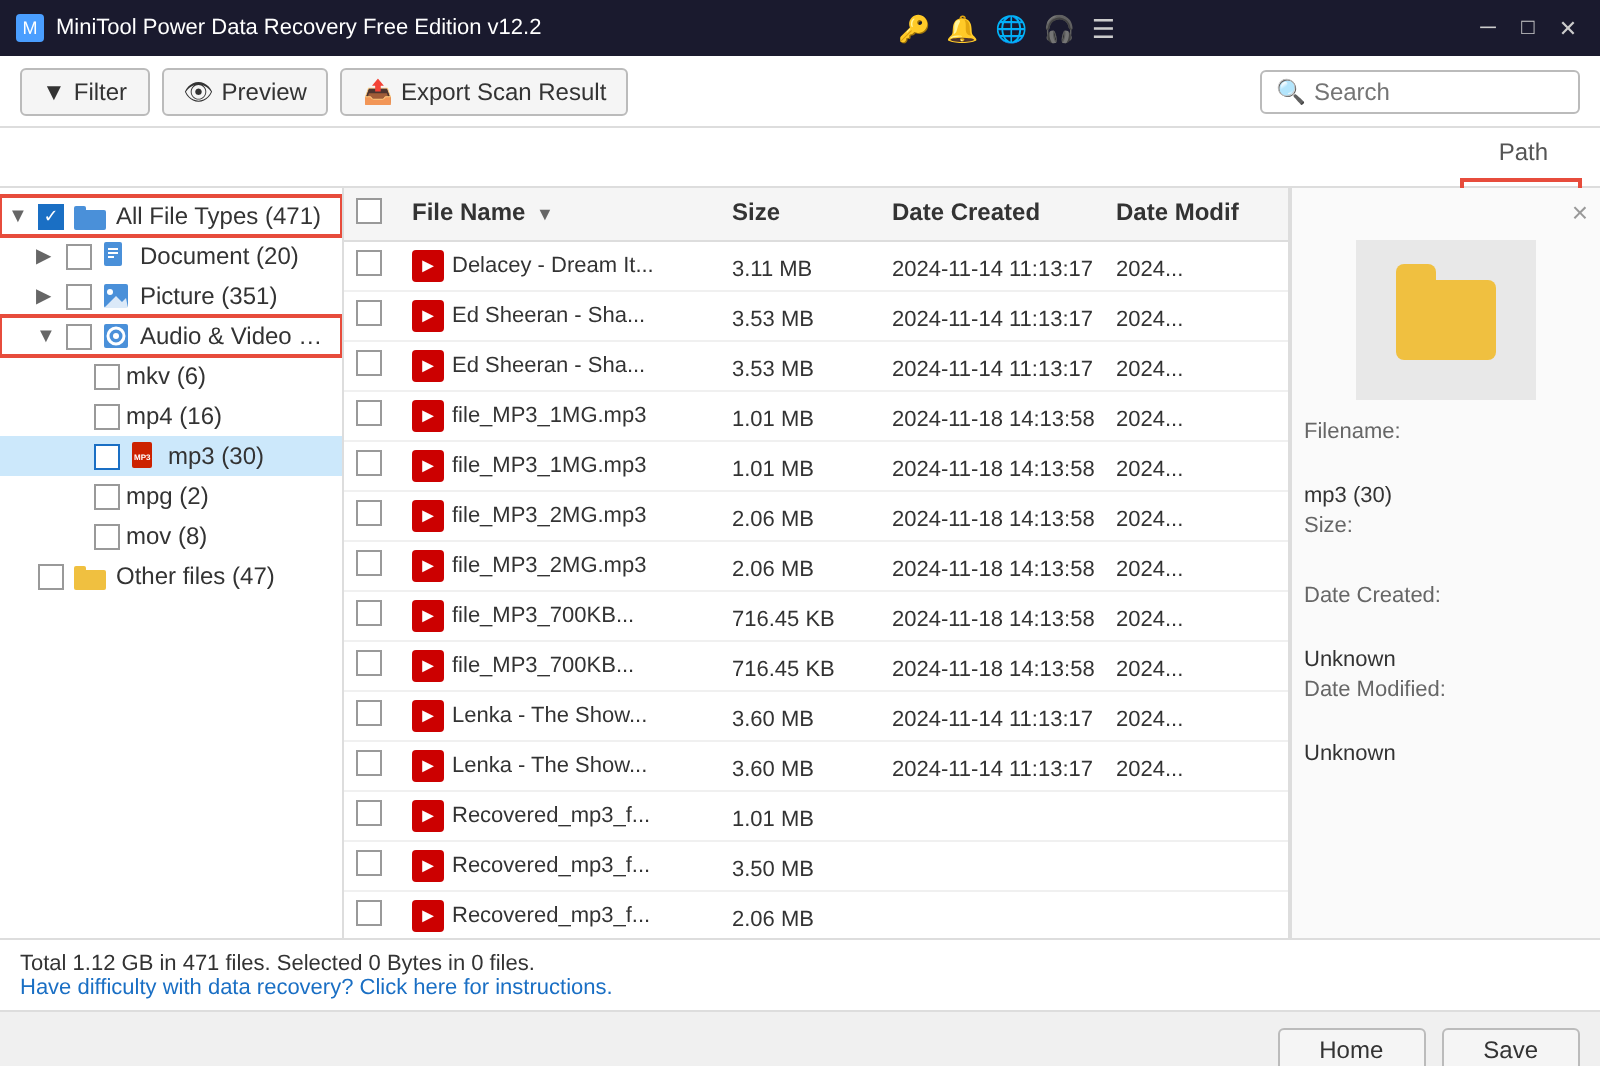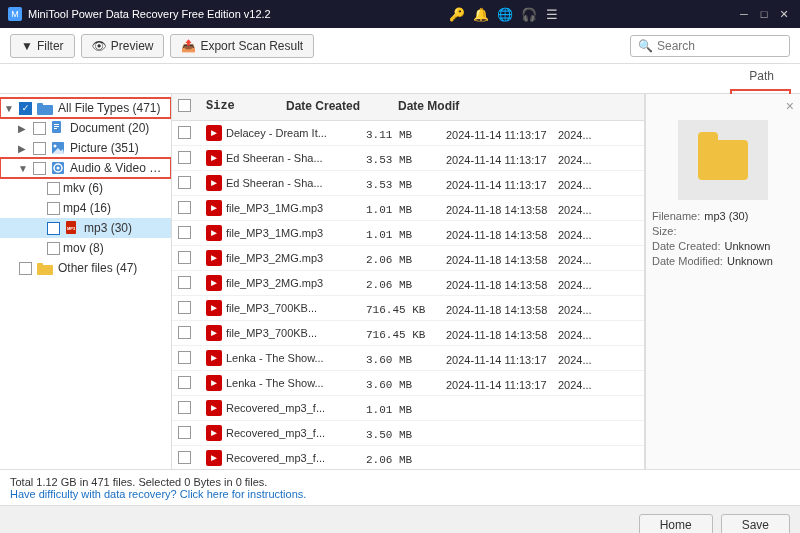"File Name ▼" div.col-name { html: none -> <div> <span>File Name</span> <span>▼</span> </div> }
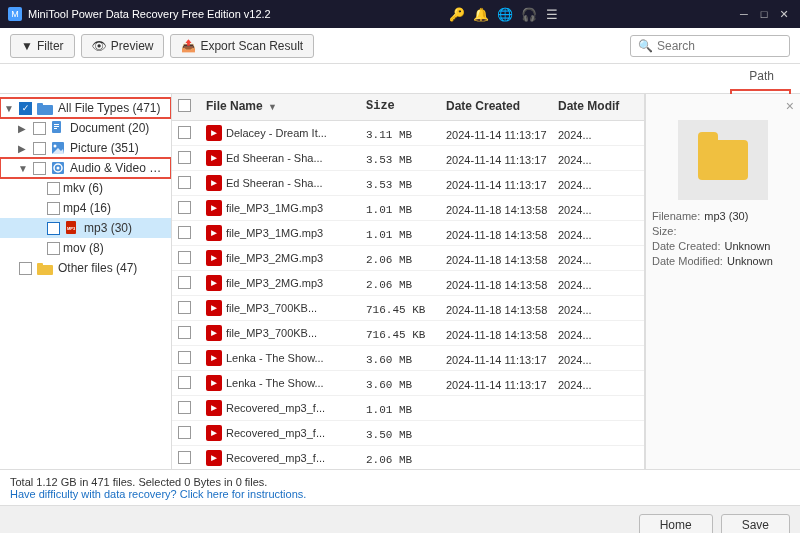"Size" .col-size { font-family: Liberation Mono, monospace -> none }
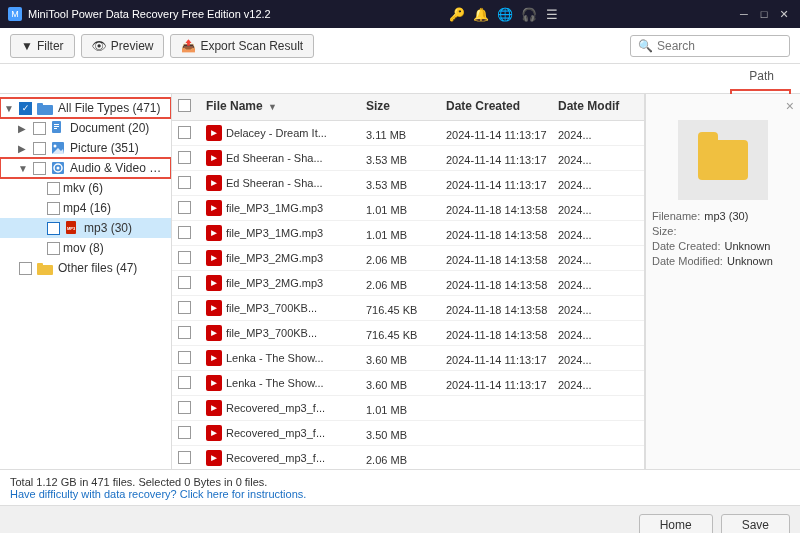"Filename:" .preview-info-row { flex-direction: none -> column; gap: 4px -> 20px }
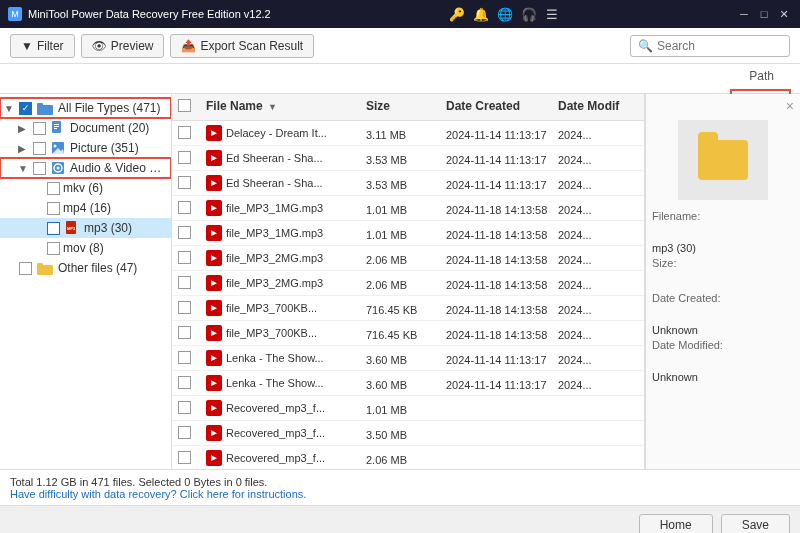"mpg (2)" div.tree-item { html: none -> <div> <span></span> <span></span> <span>mpg (2)</span> </div> }
